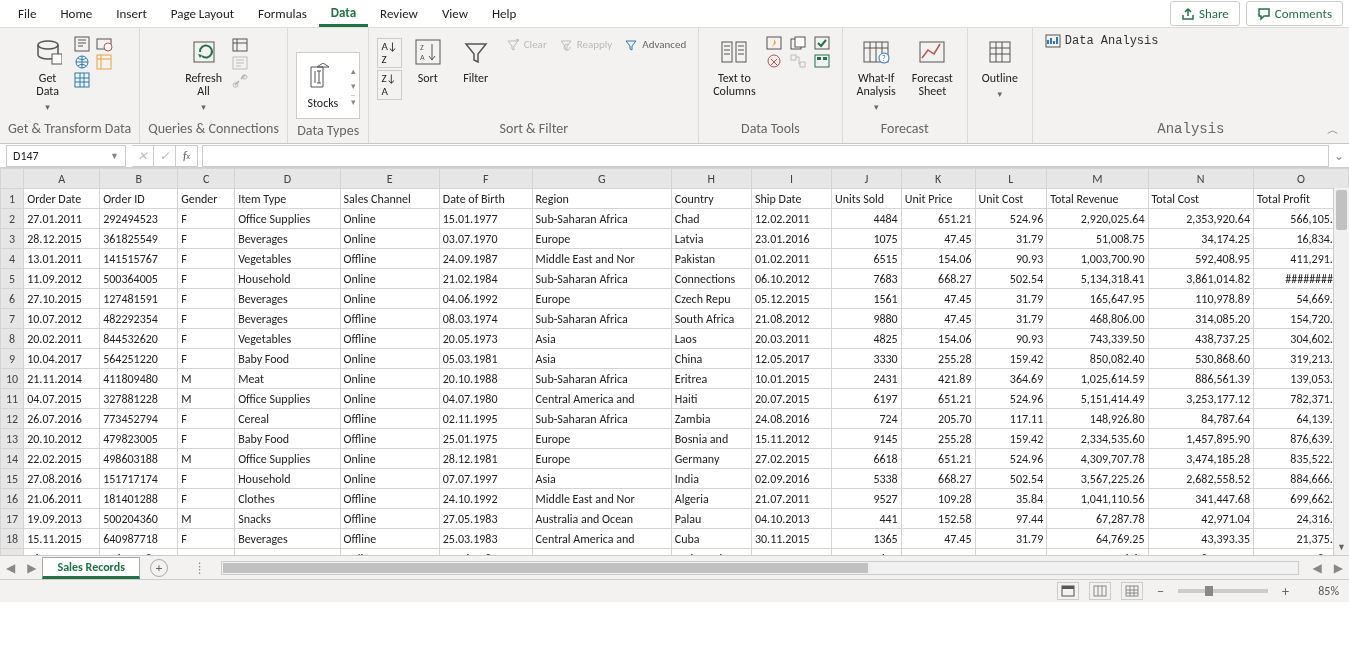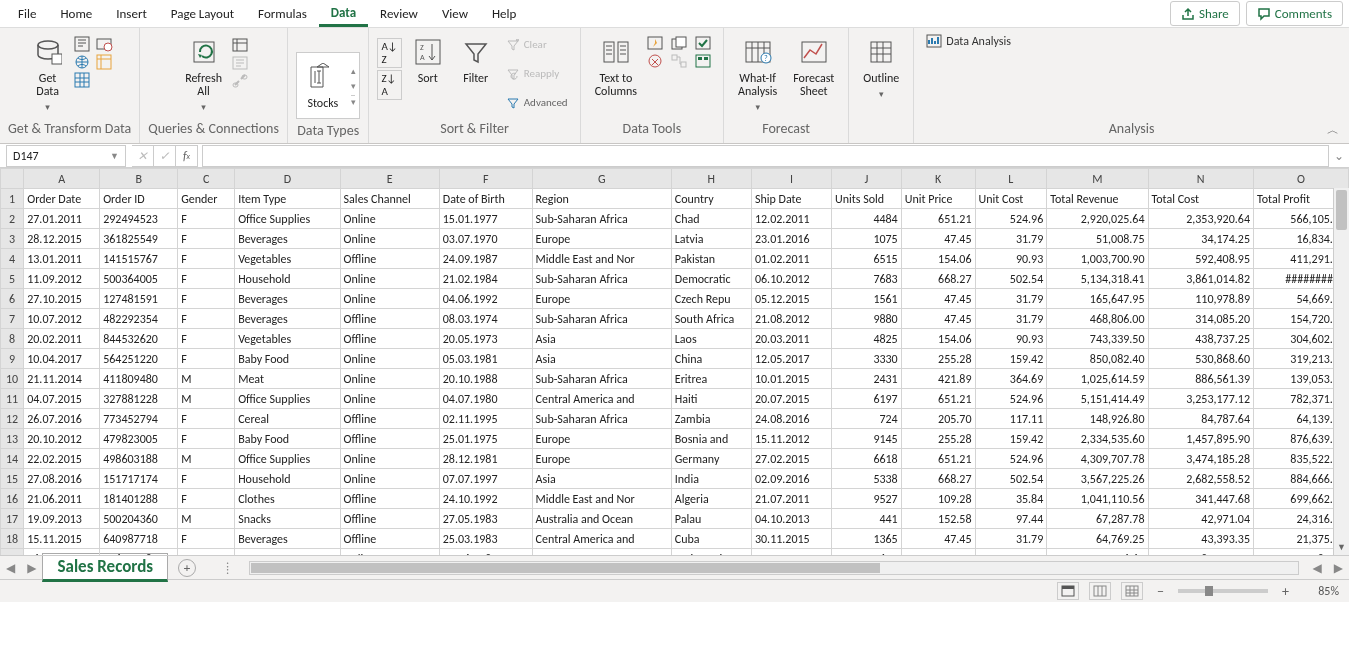"Clear" div { flex-direction: column -> row; gap: 12px -> 4px }
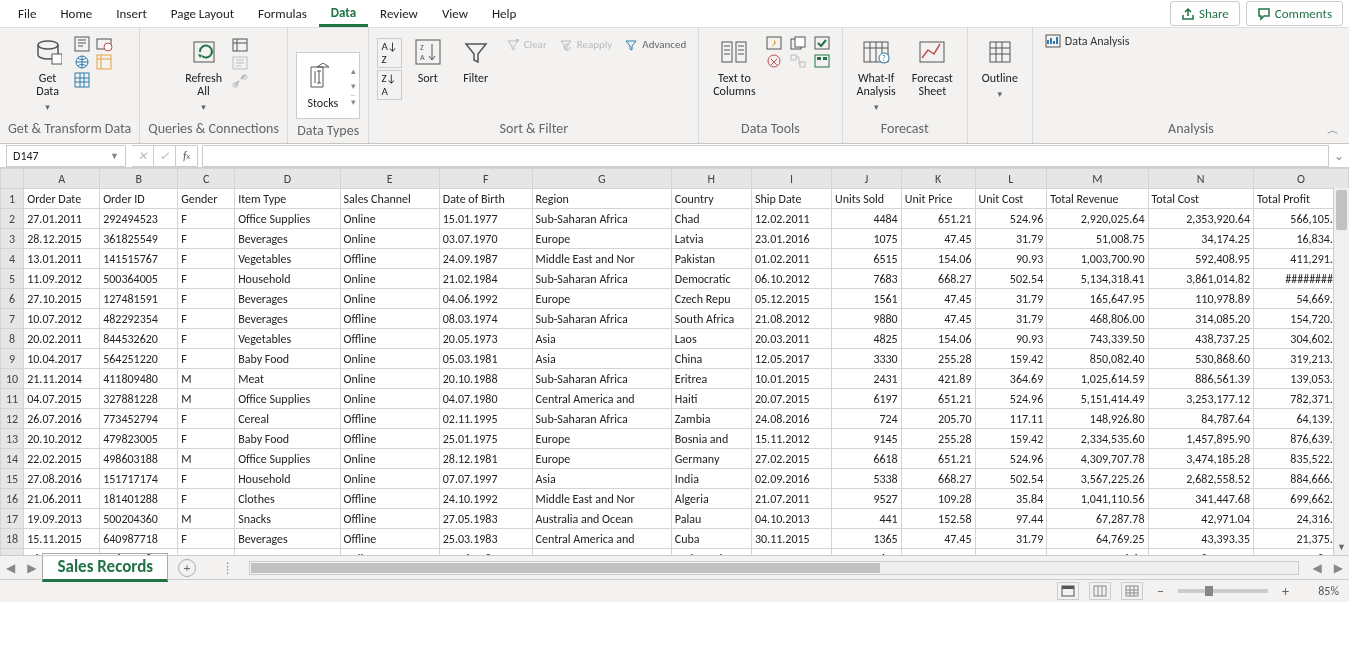"Data Analysis" div.ribbon-group { font-family: none -> Liberation Mono, monospace }
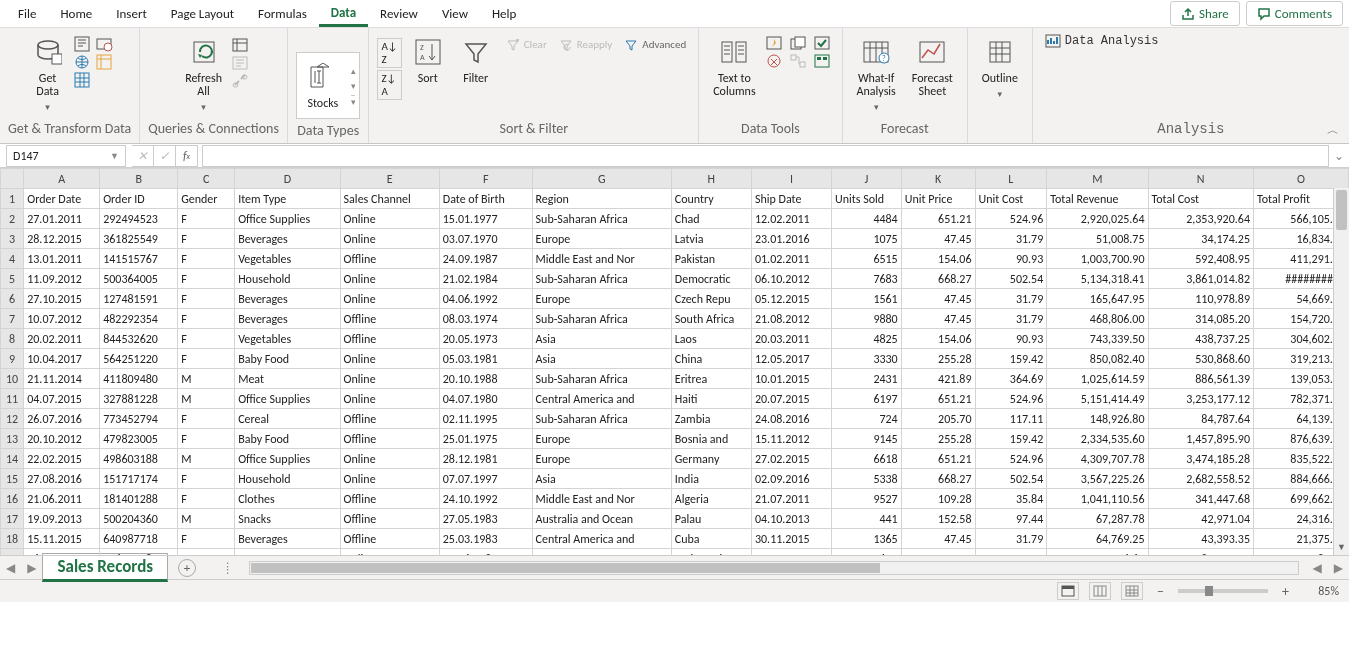"Democratic" td.cH { text: Democratic -> Connections }
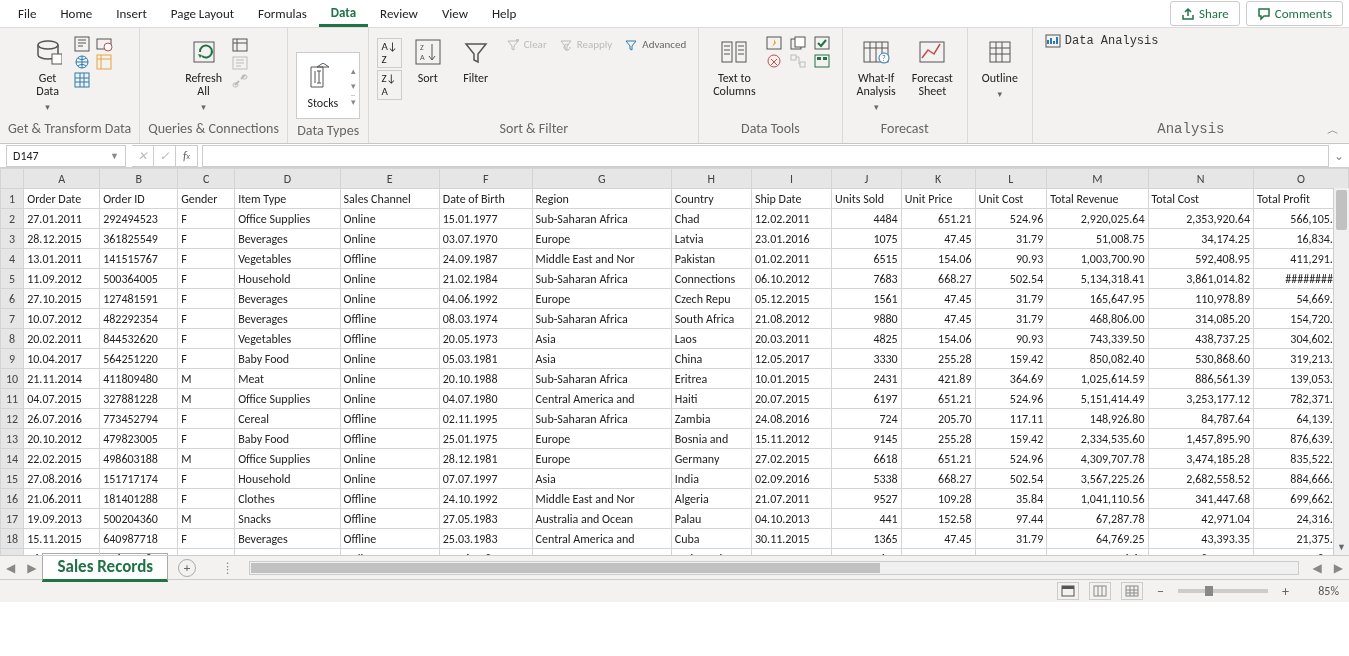"Sales Records" .sheet-tab { font-size: 17px -> 12px }
